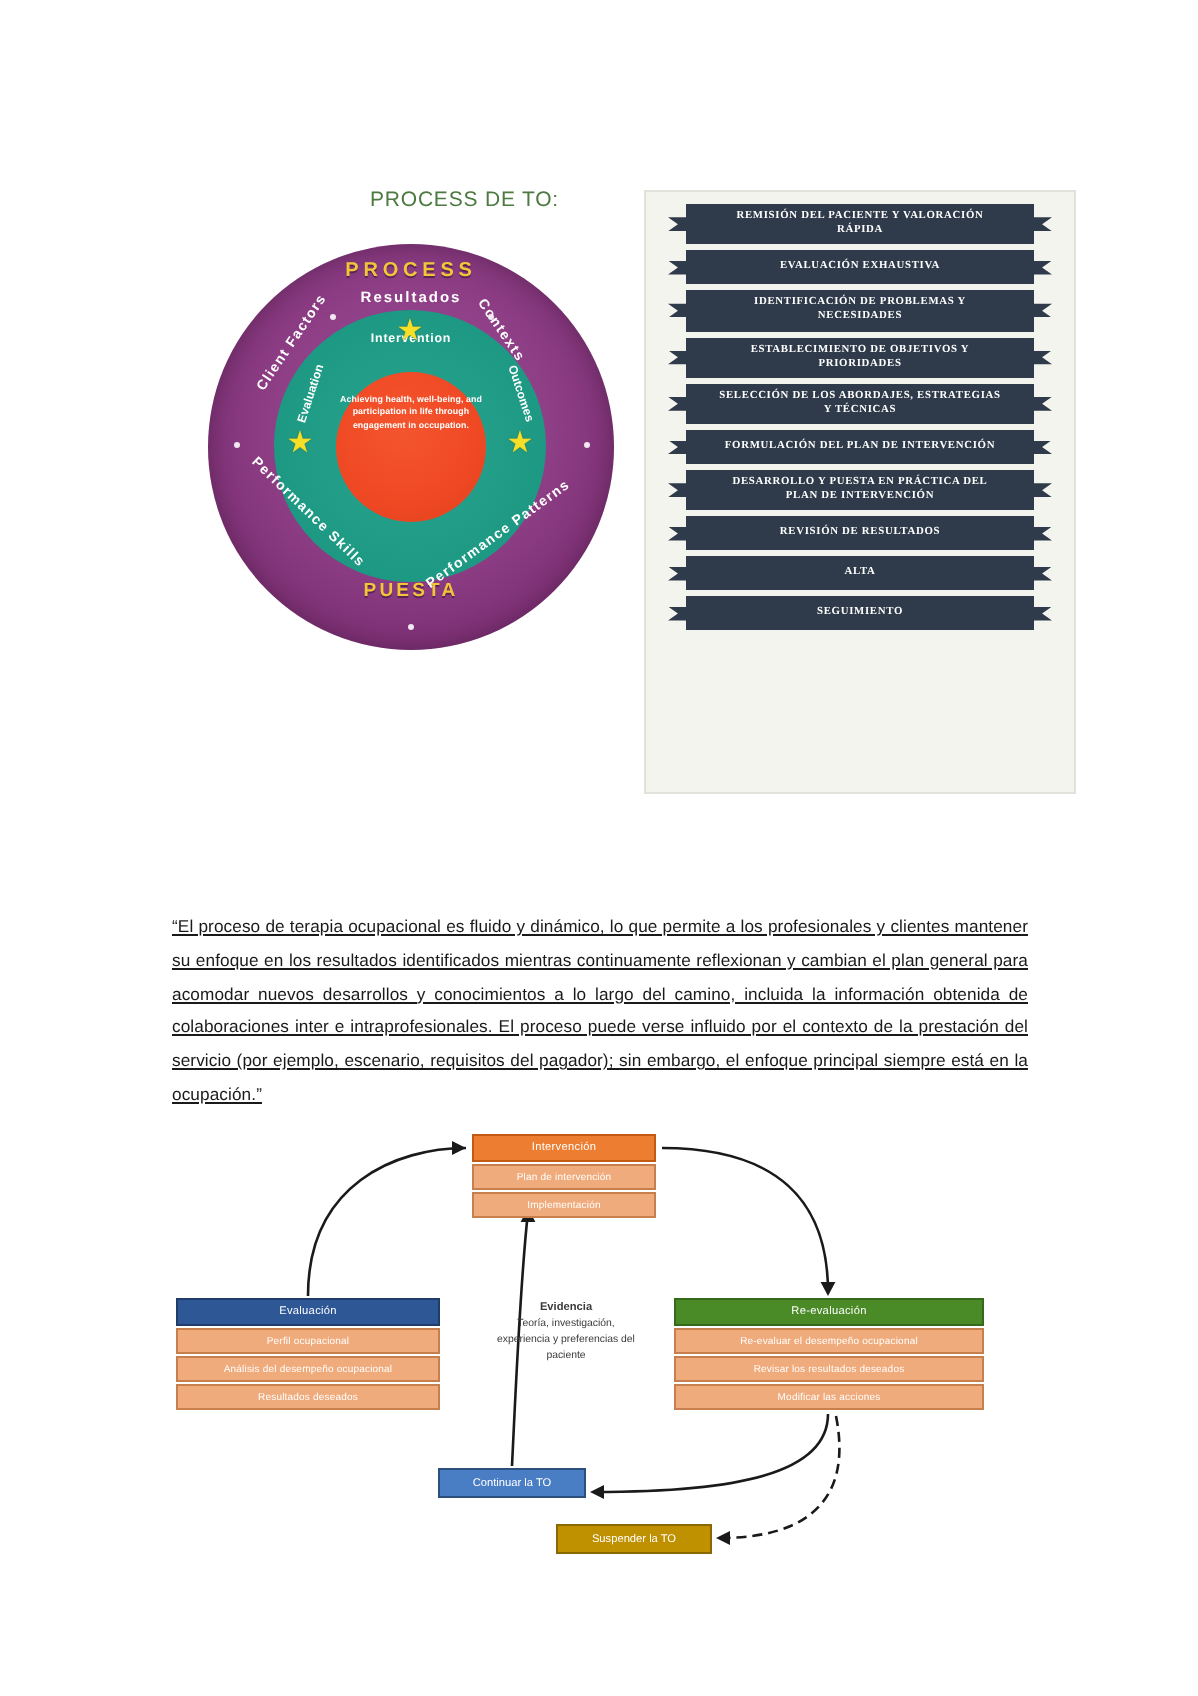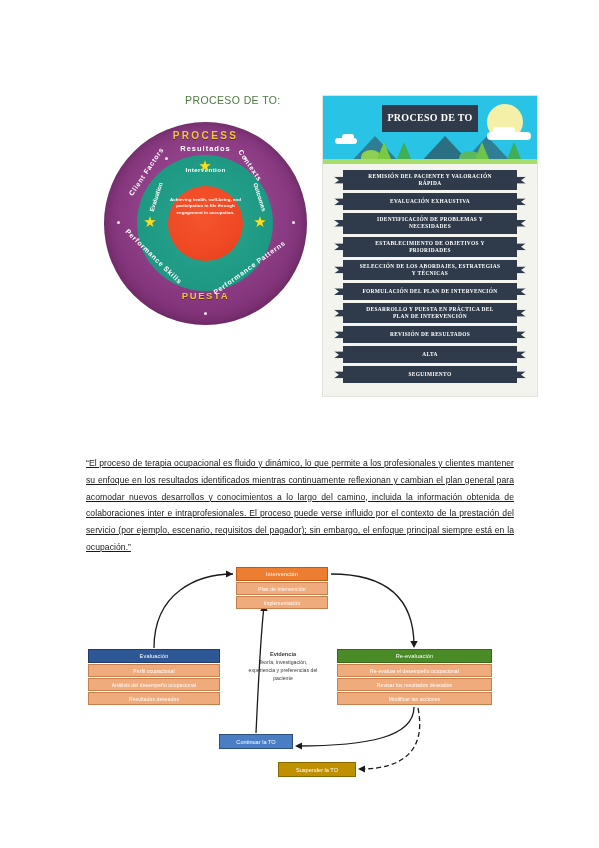"PROCESO DE TO:" div { text: PROCESO -> PROCESS }
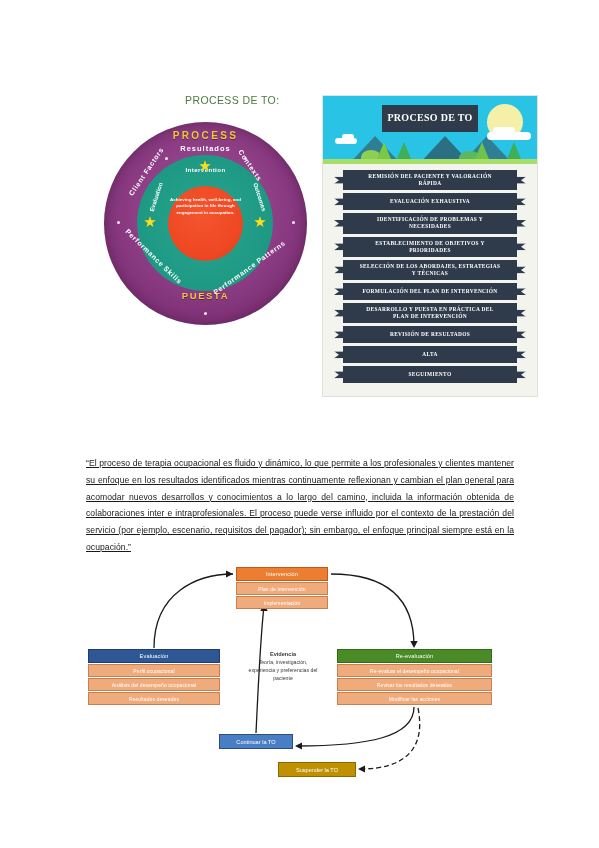"PROCESO DE TO" div { html: <div> <div></div> <div></div> <div></div> <div></div> <div></div> <div></div> <div></div> <div></div> <div></div> <div></div> <div></div> <div></div> <div></div> <div></div> <div></div> <div></div> <div>PROCESO DE TO</div> </div> -> none }
